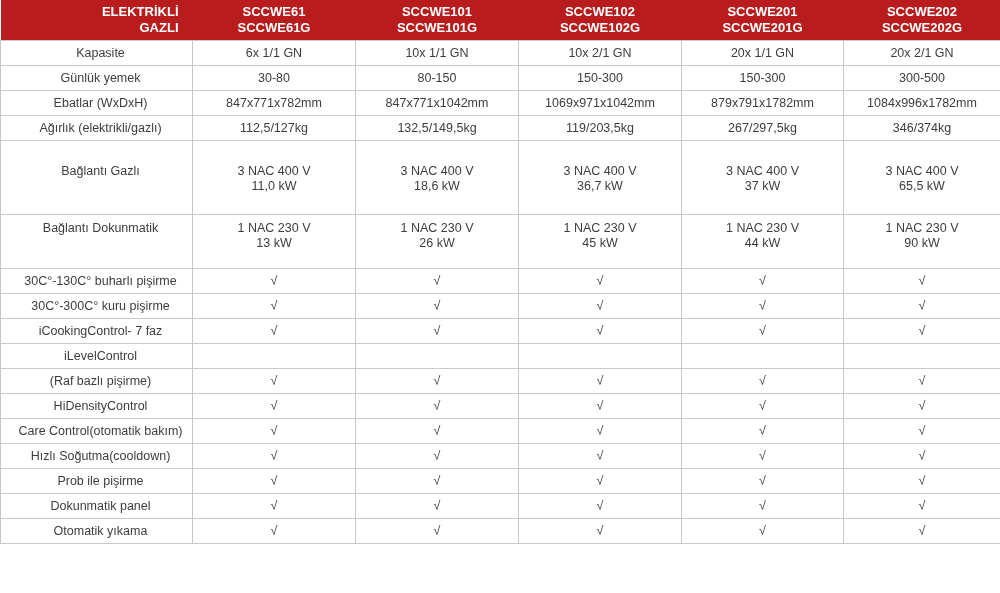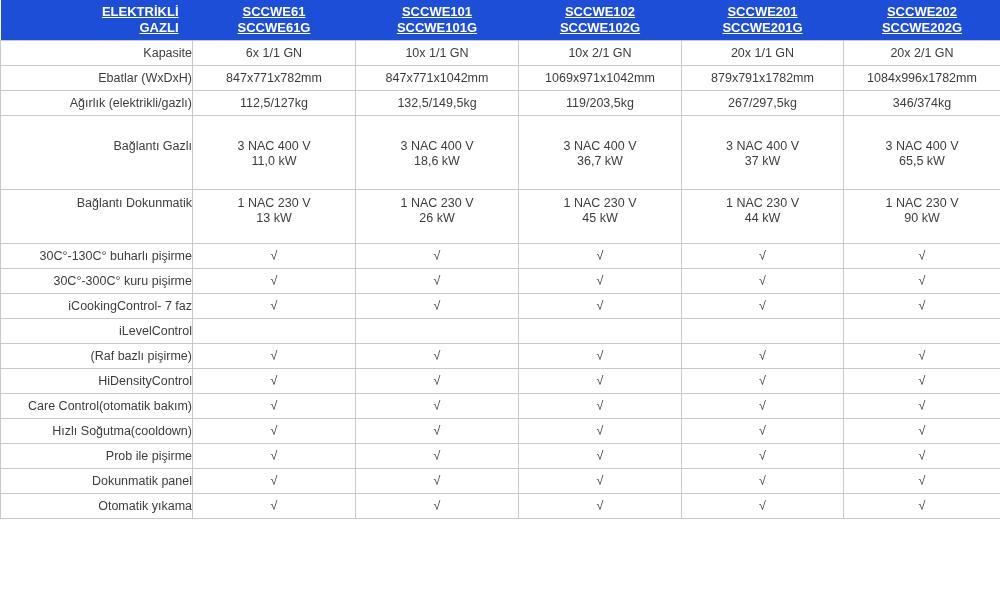"ELEKTRİKLİ" thead th { background: #1d4ed8 -> #b91c1c; text-decoration: underline -> none }
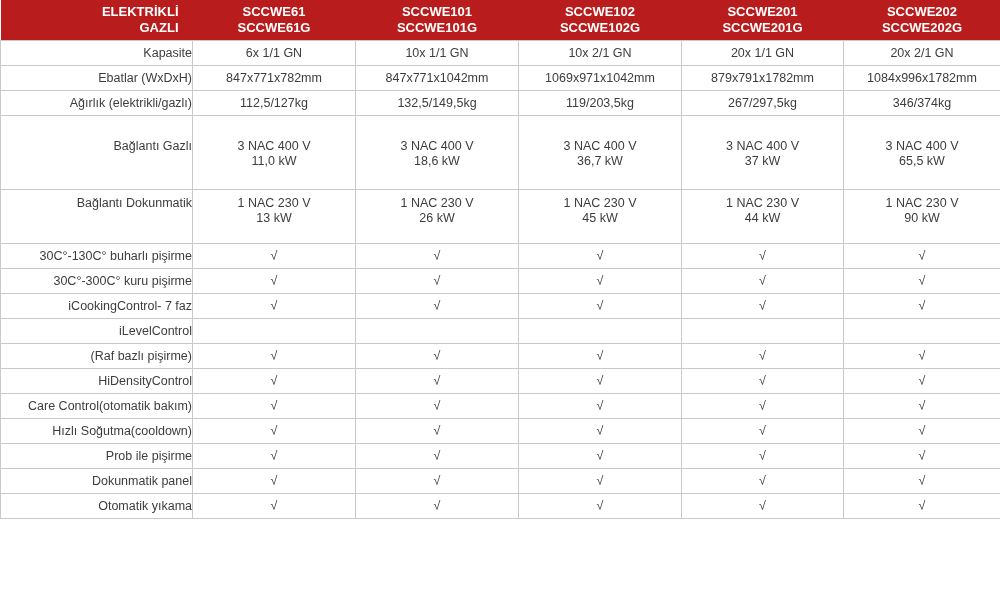"Kapasite" tbody td.label-cell { text-align: right -> center }
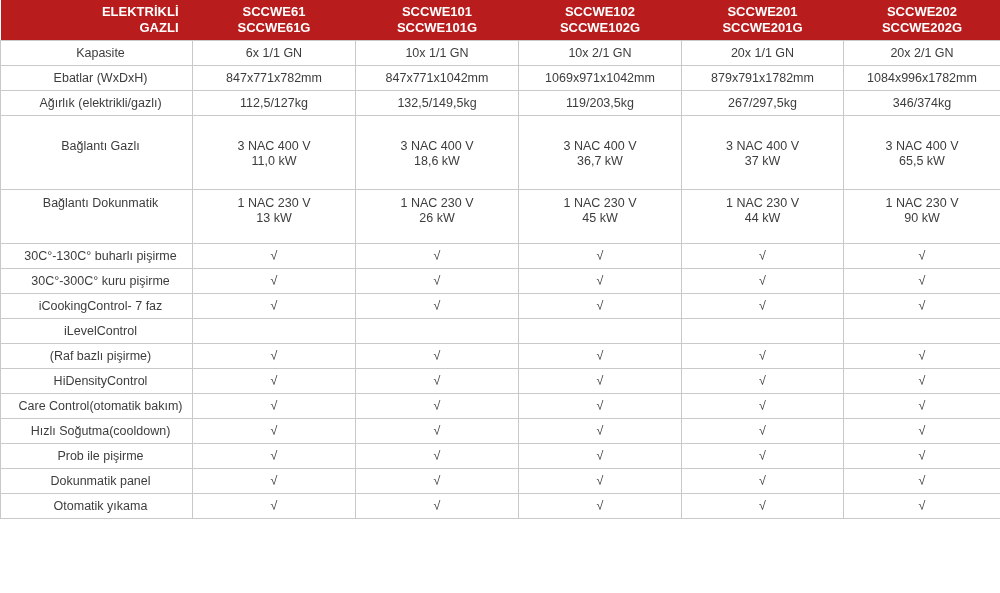"Günlük yemek" tr.r1 { html: none -> <tr> <td>Günlük yemek</td> <td>30-80</td> <td>80-150</td> <td>150-300</td> <td>150-300</td> <td>300-500</td> </tr> }
